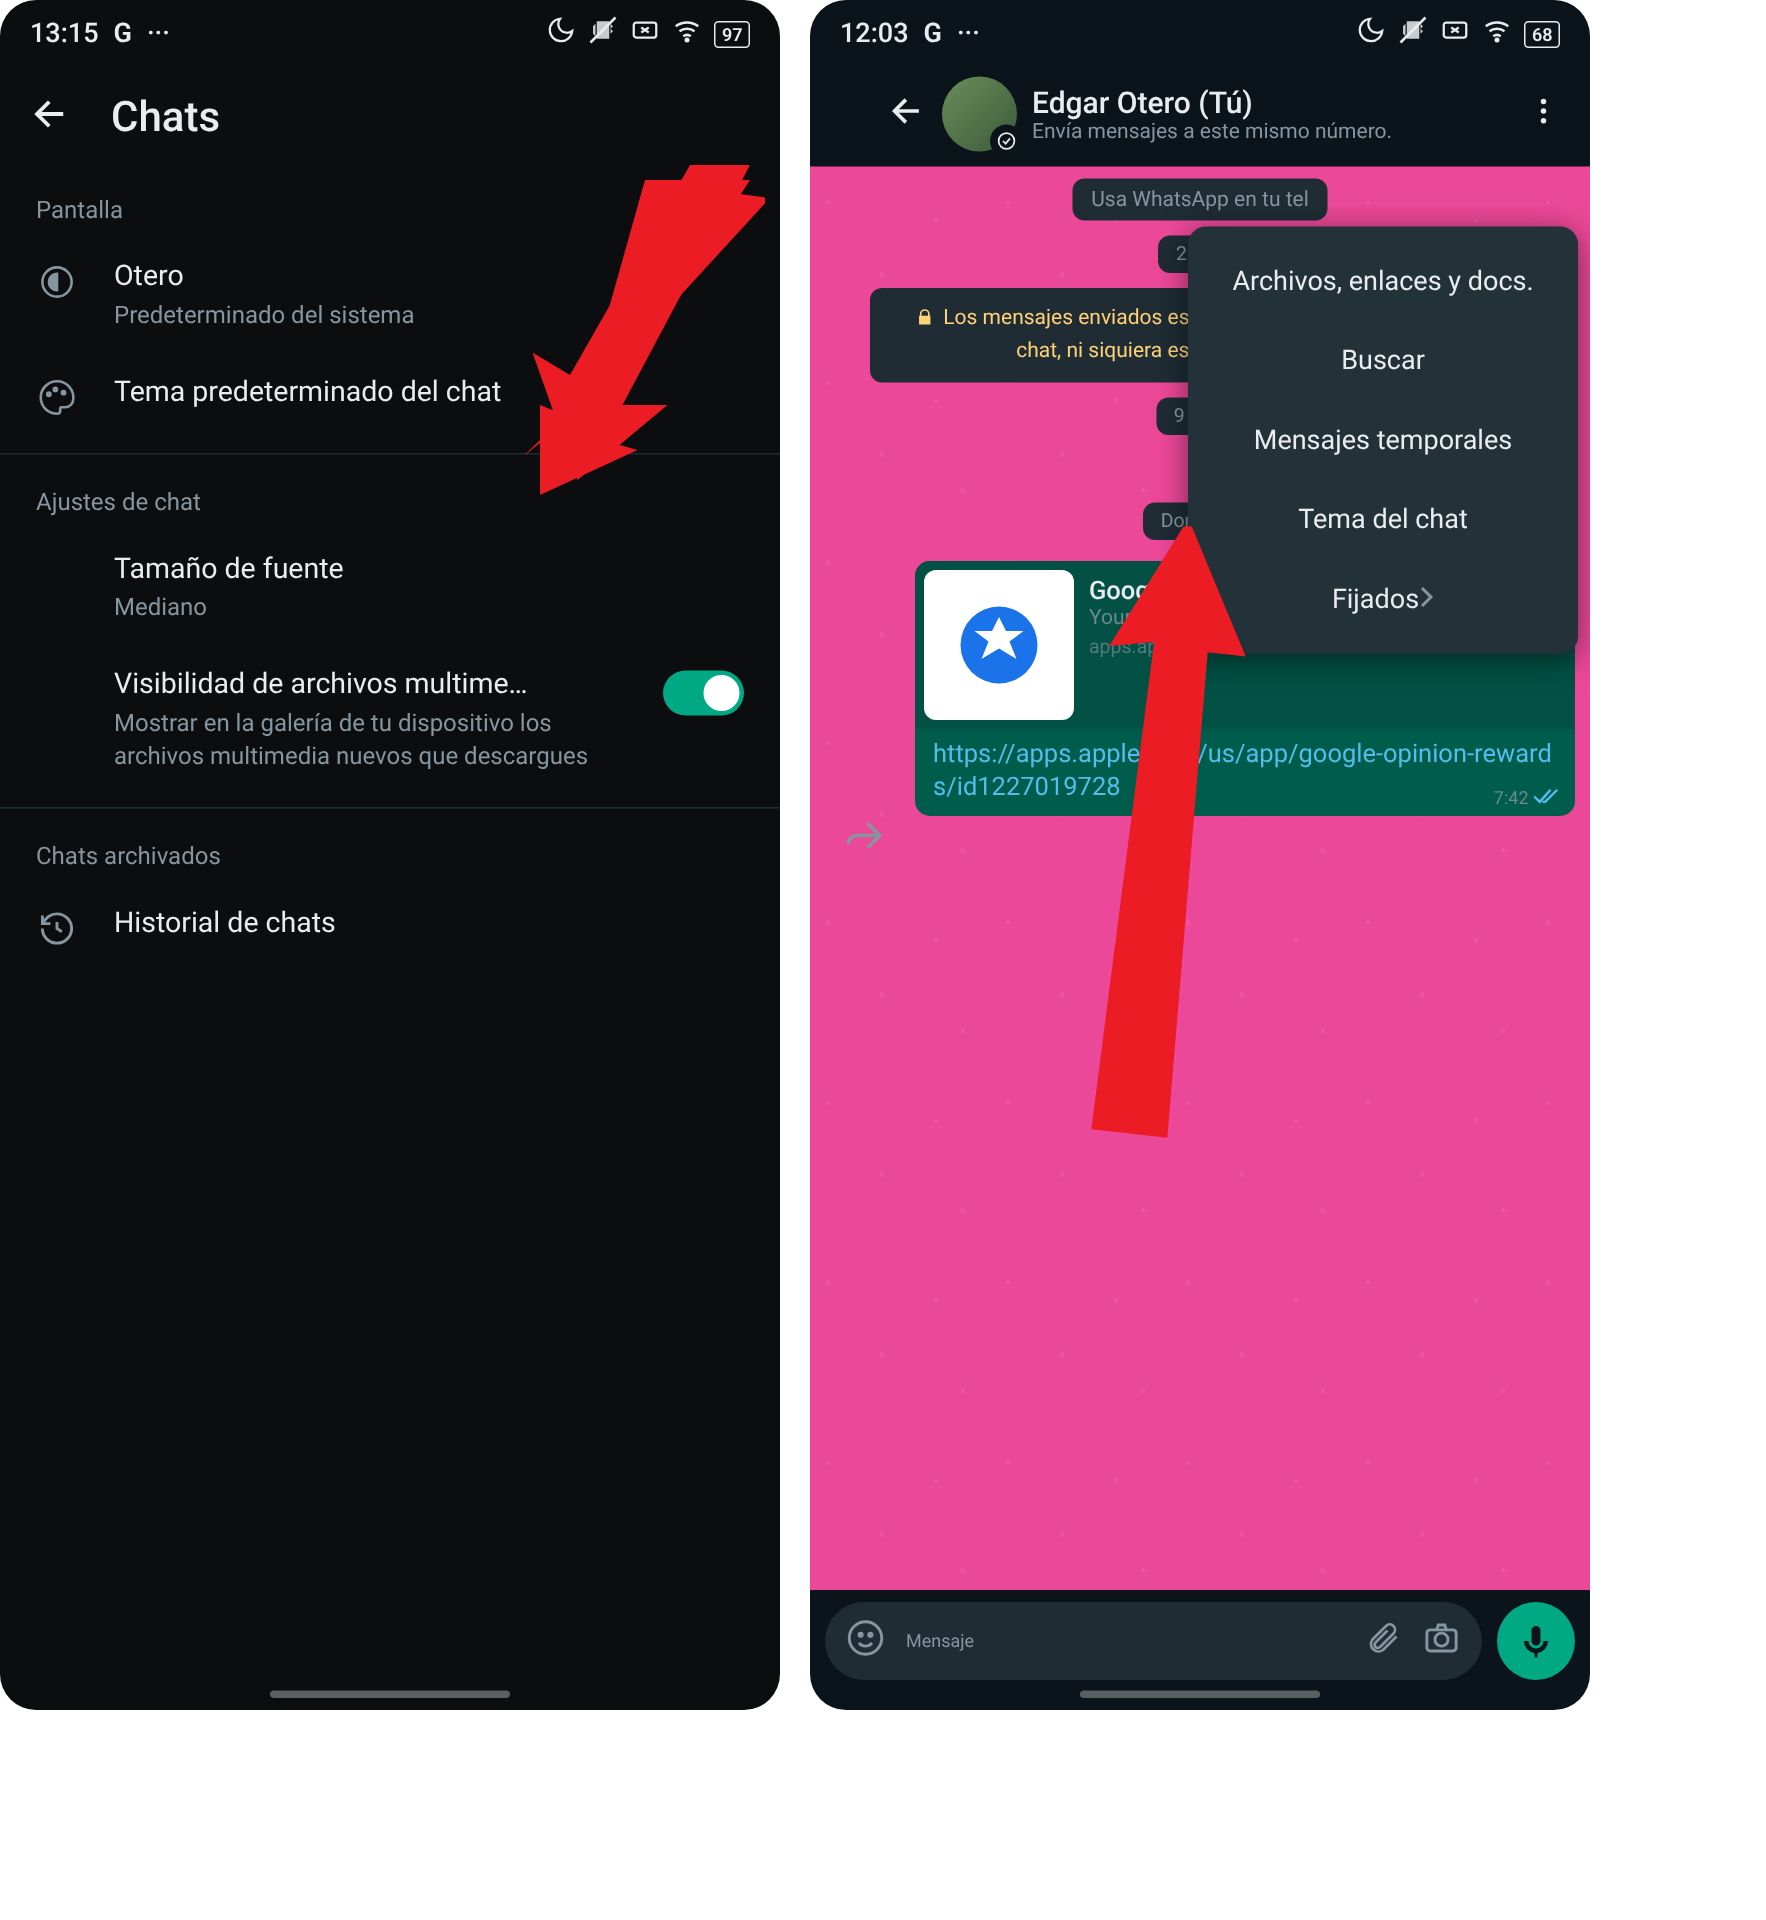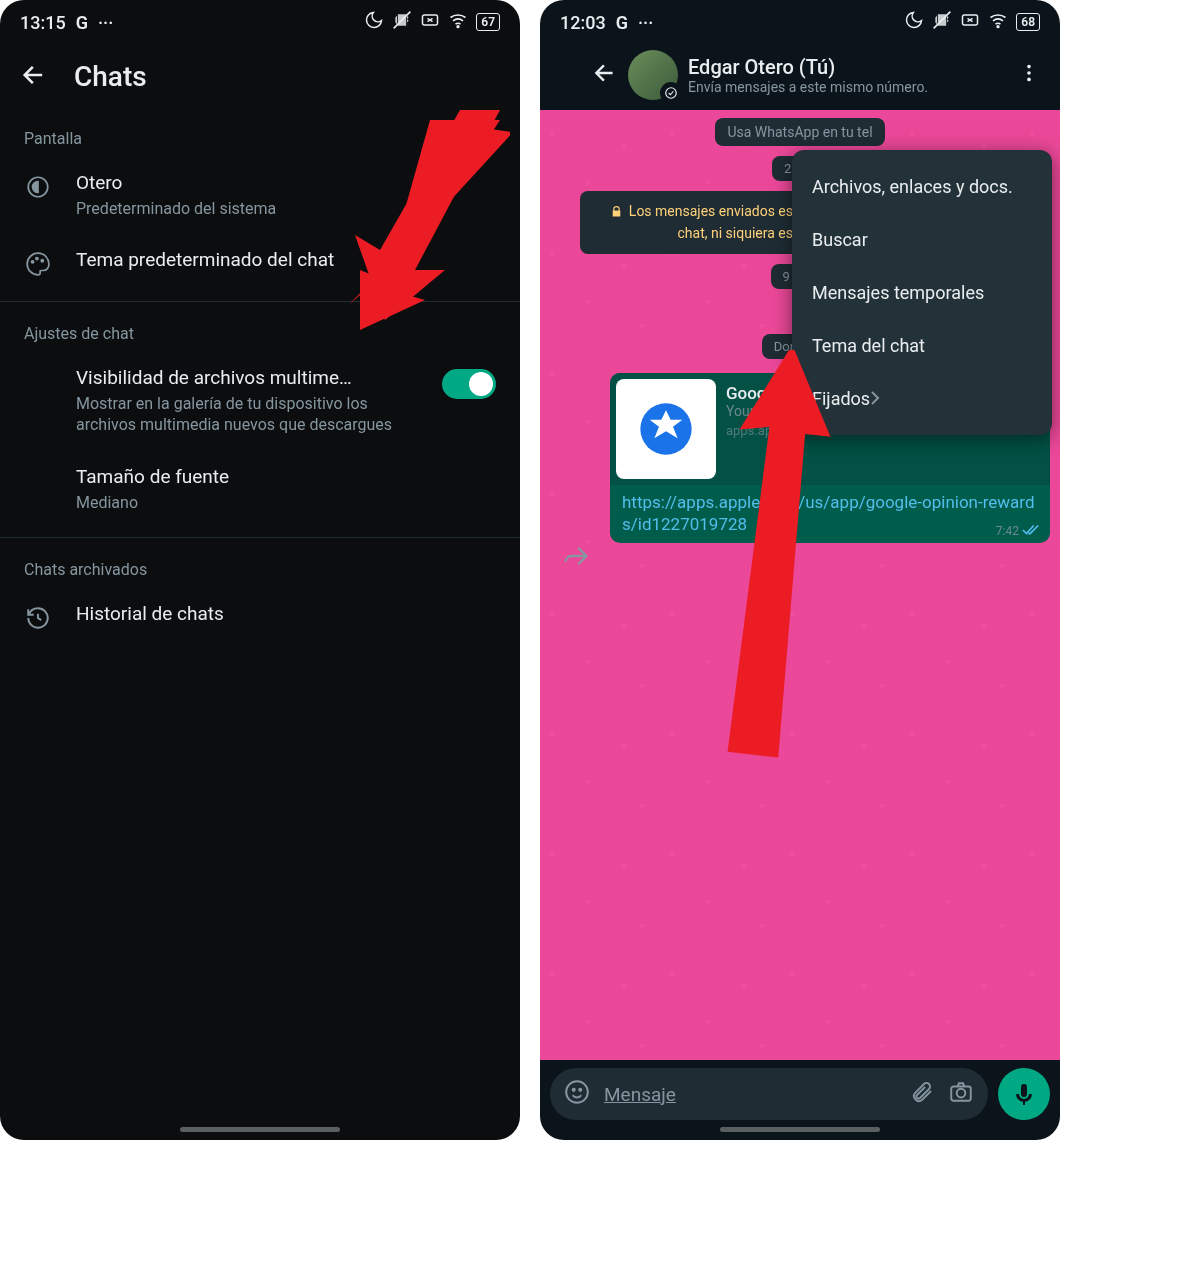"67" span.battery-box { text: 67 -> 97 }
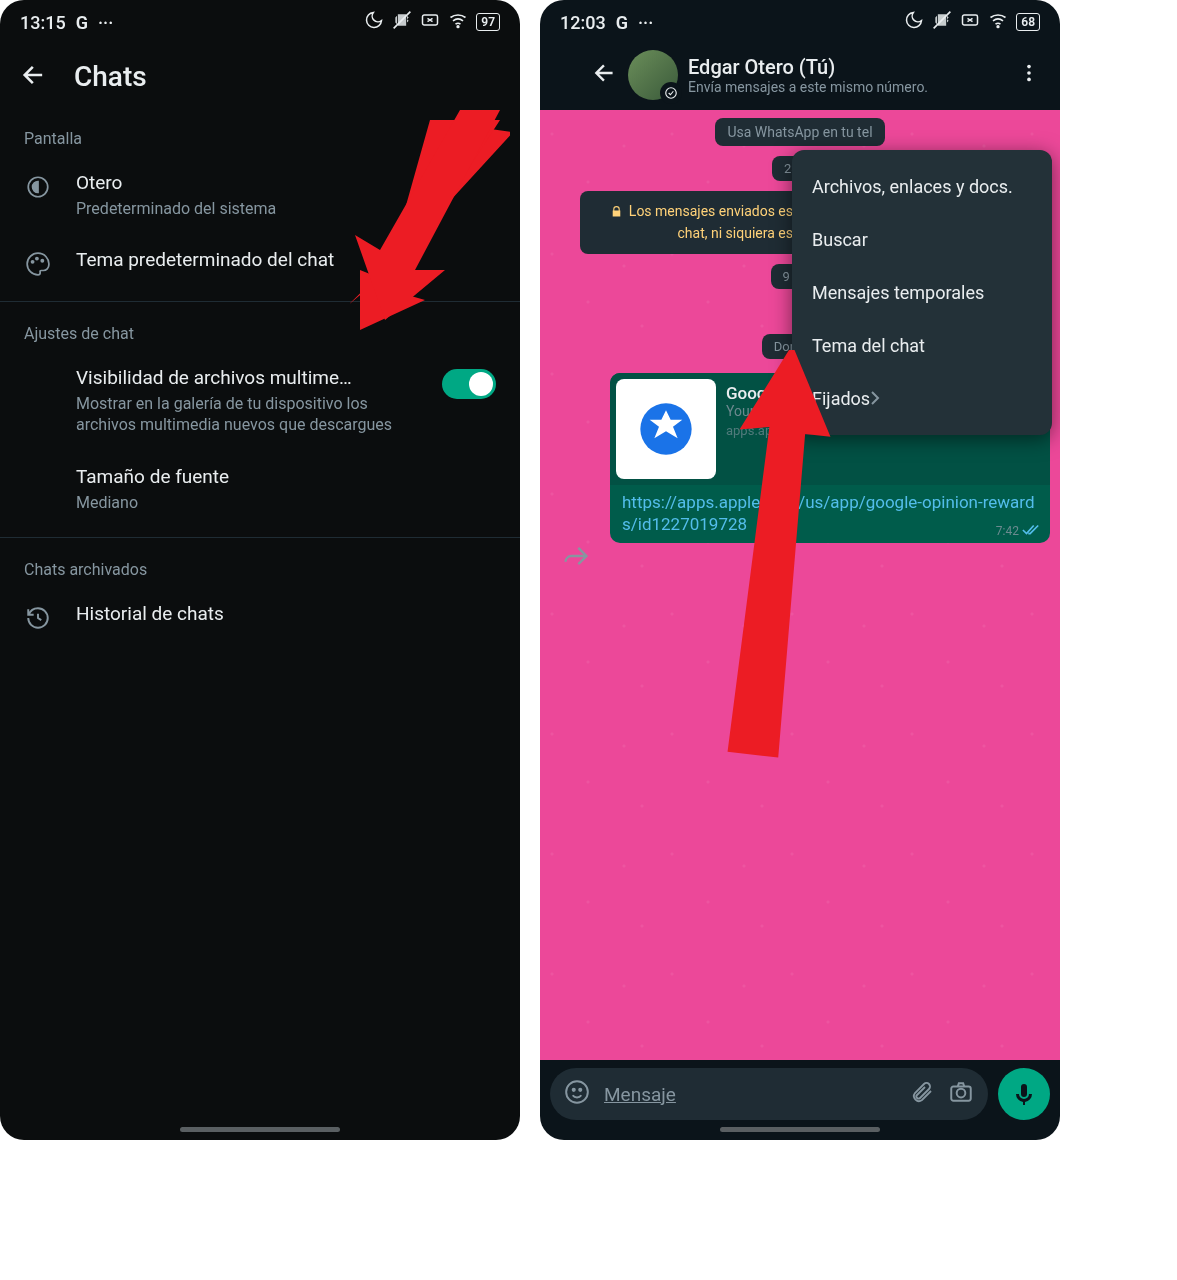"Archivos, enlaces y docs." .dropdown .menu-item { justify-content: flex-start -> center }
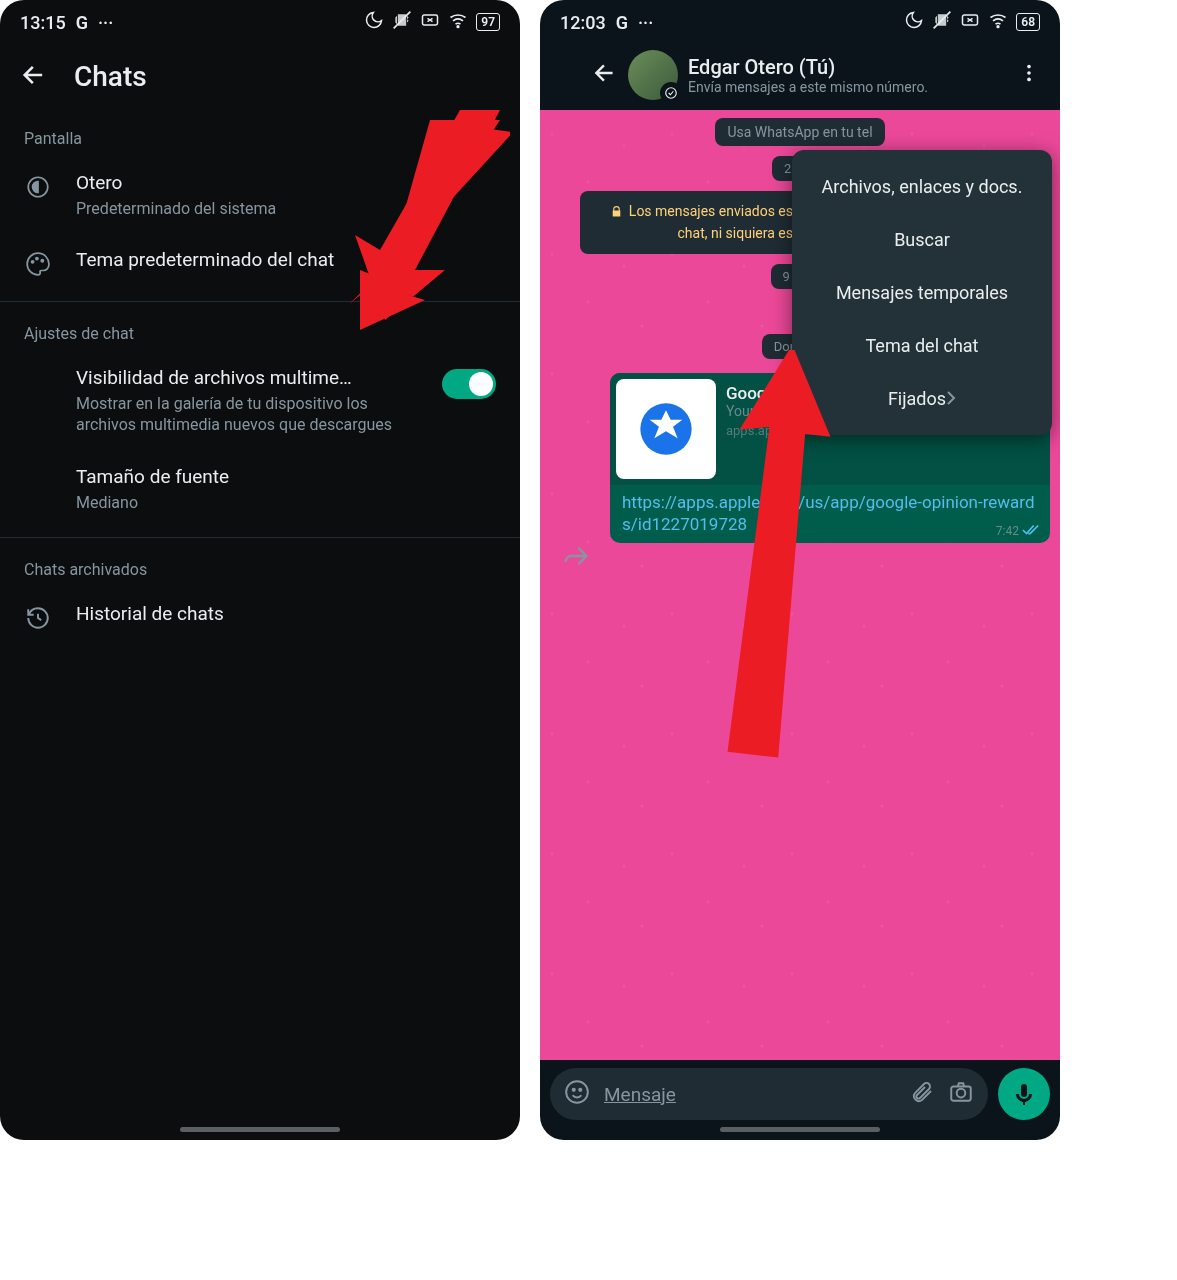"Visibilidad de archivos multime…" div.setting-row { order: before "Tamaño de fuente" -> after "Tamaño de fuente" }
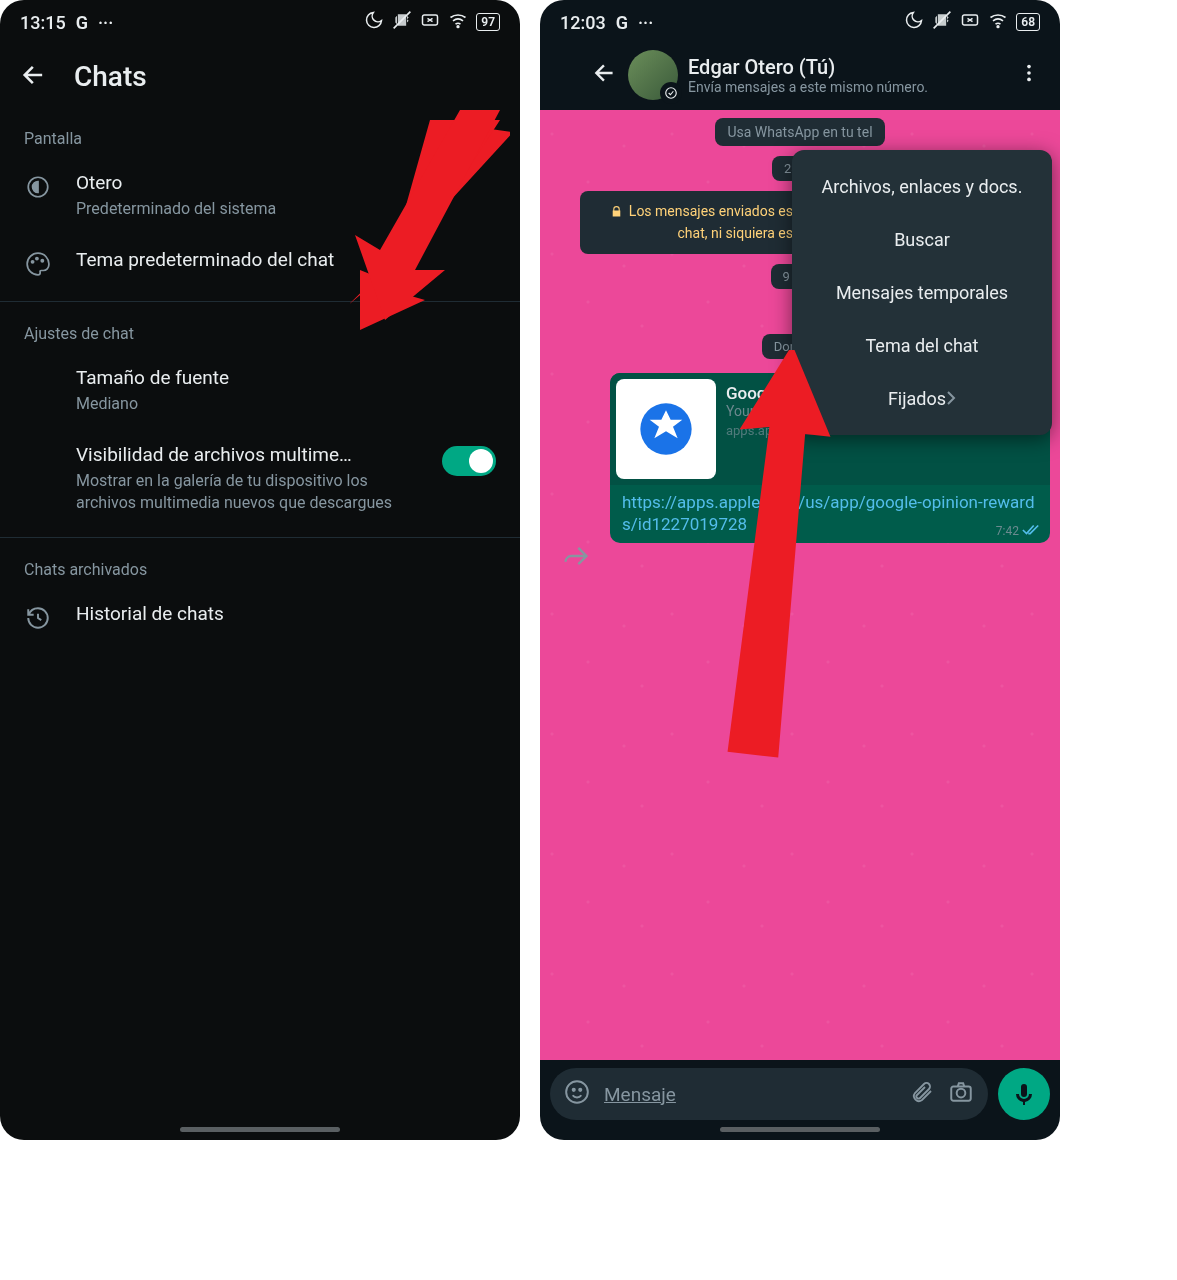"Mensaje" .input-pill .placeholder { font-size: 19px -> 12px; text-decoration: underline -> none }
